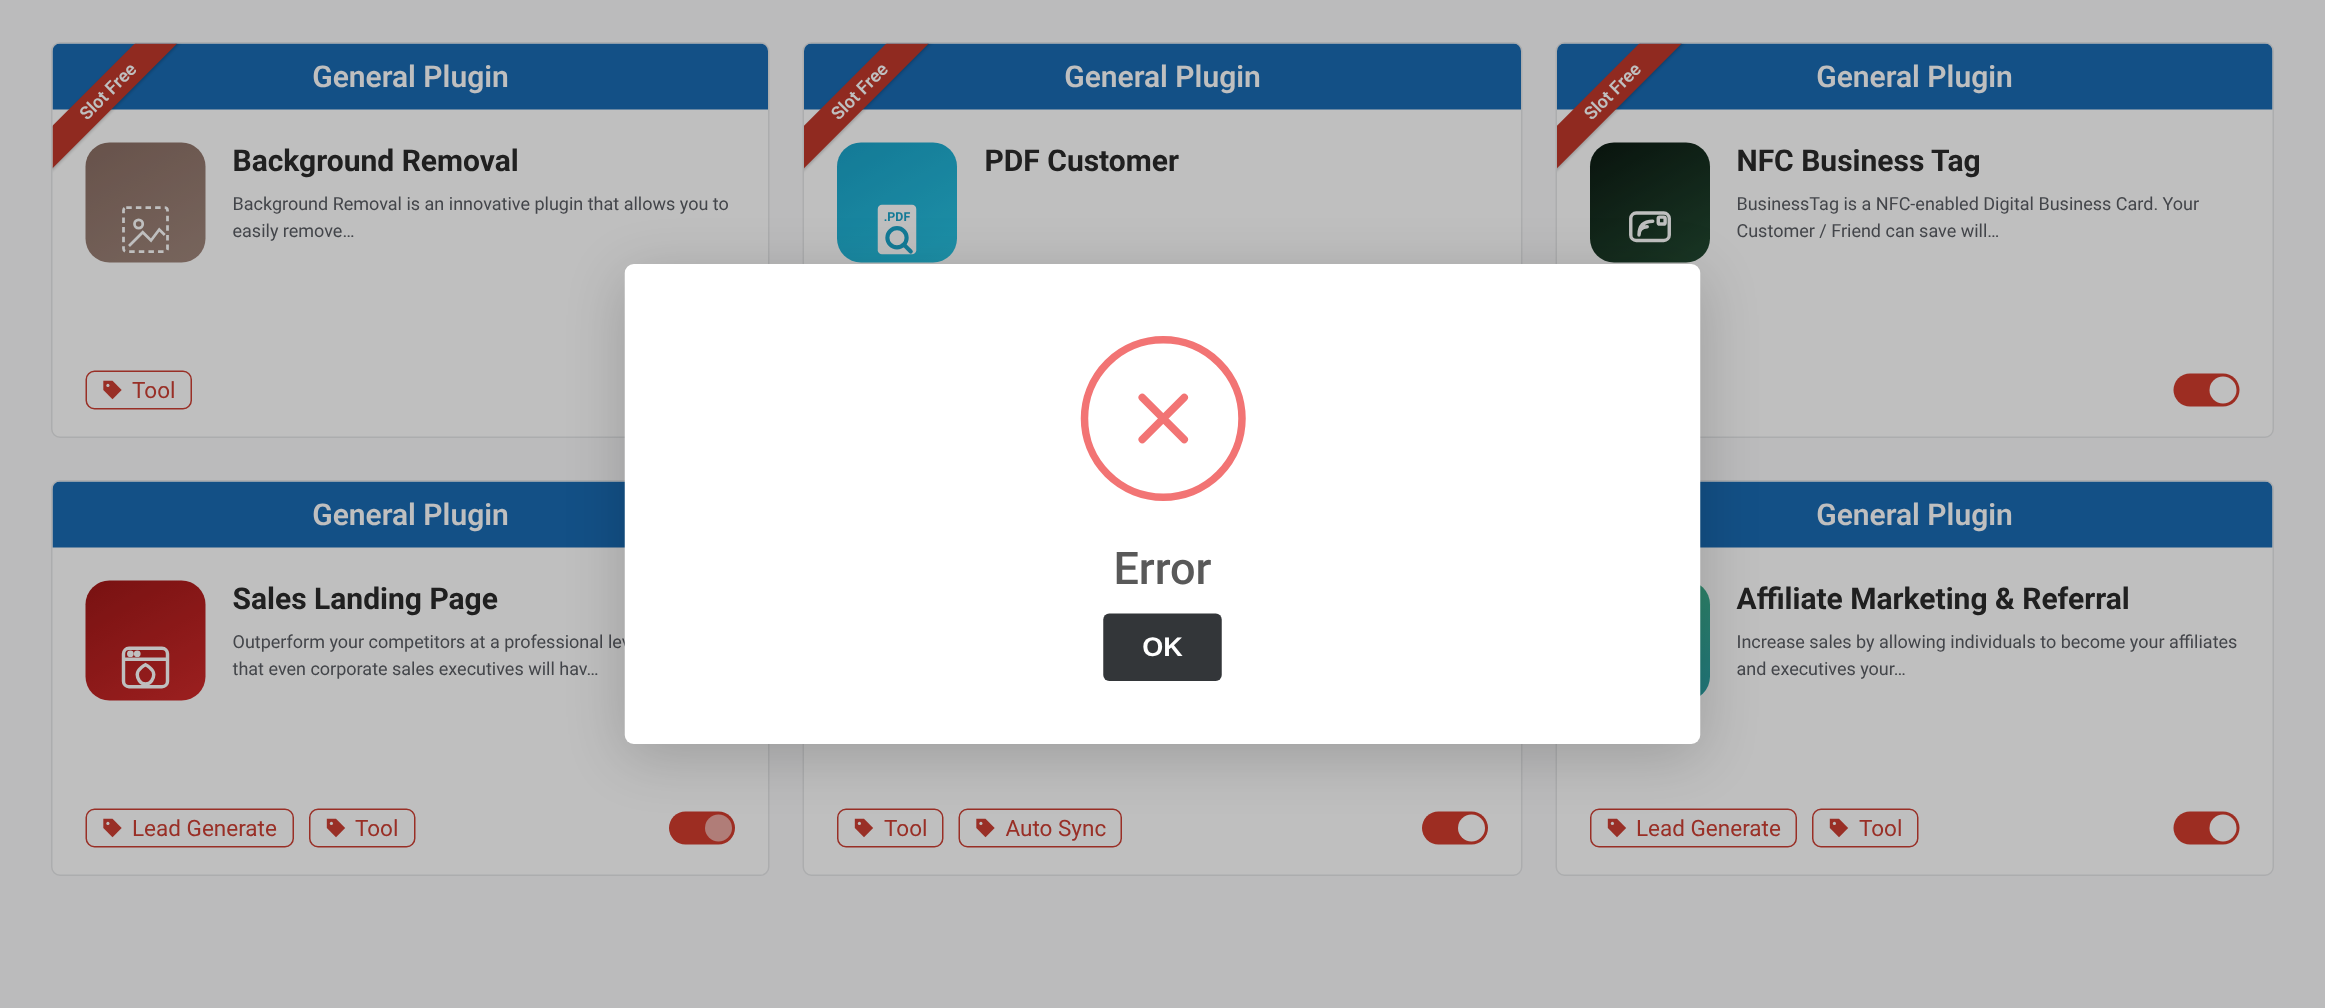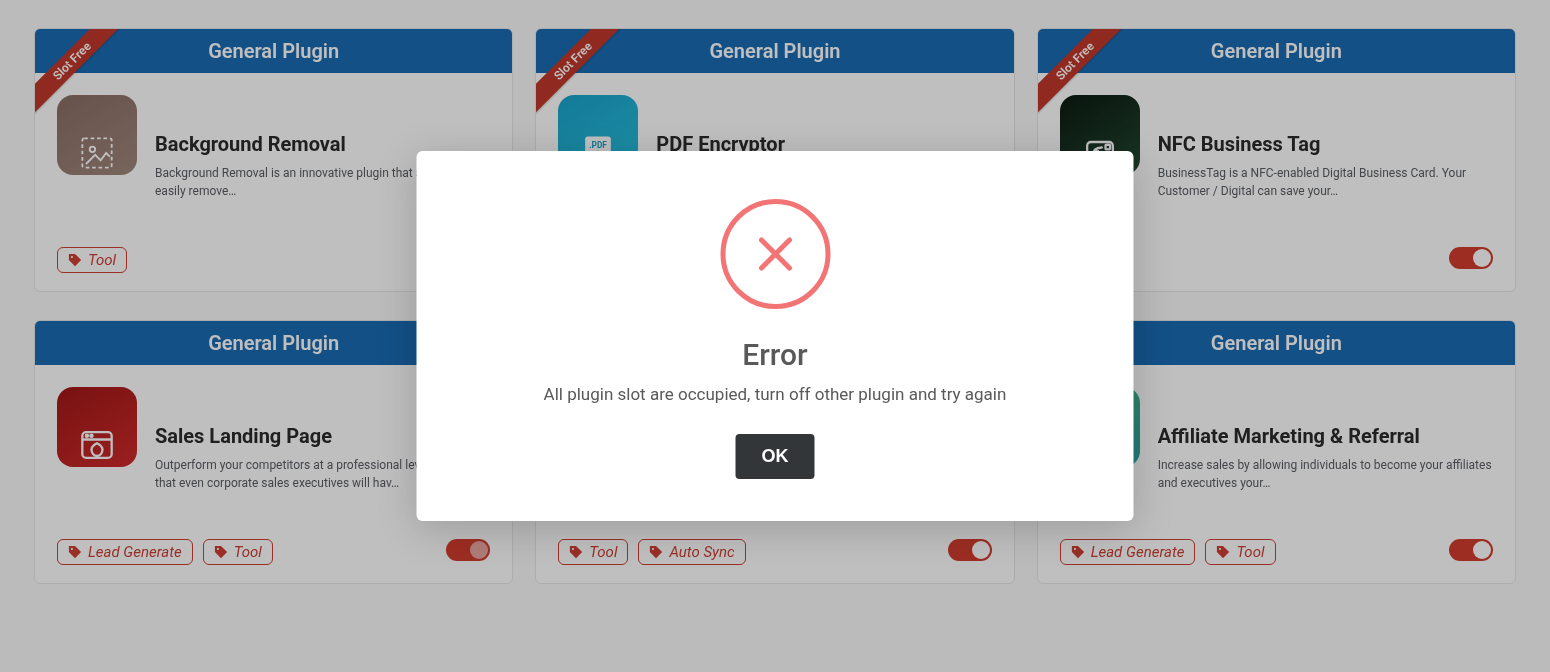"Background Removal" .plugin-info { margin-top: 37px -> none }
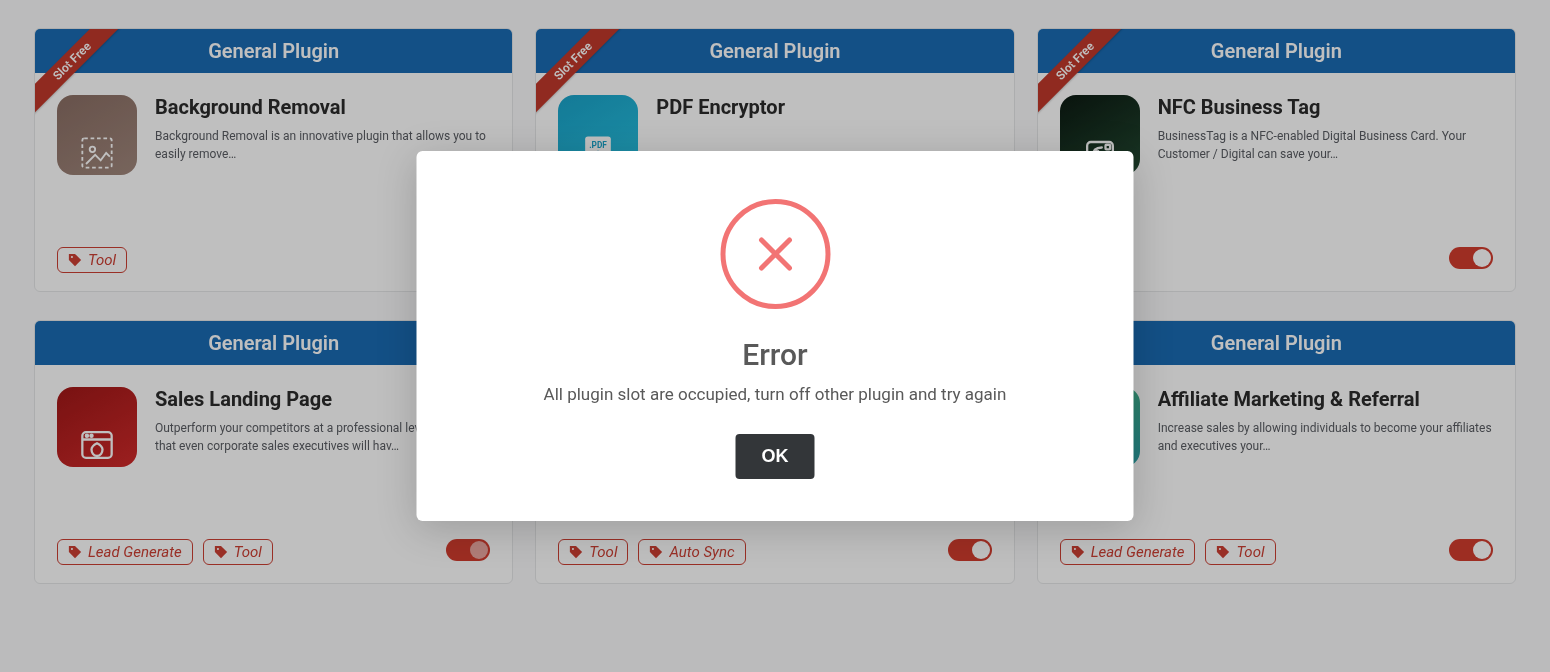"PDF Encryptor" div.plugin-title { text: Encryptor -> Customer }
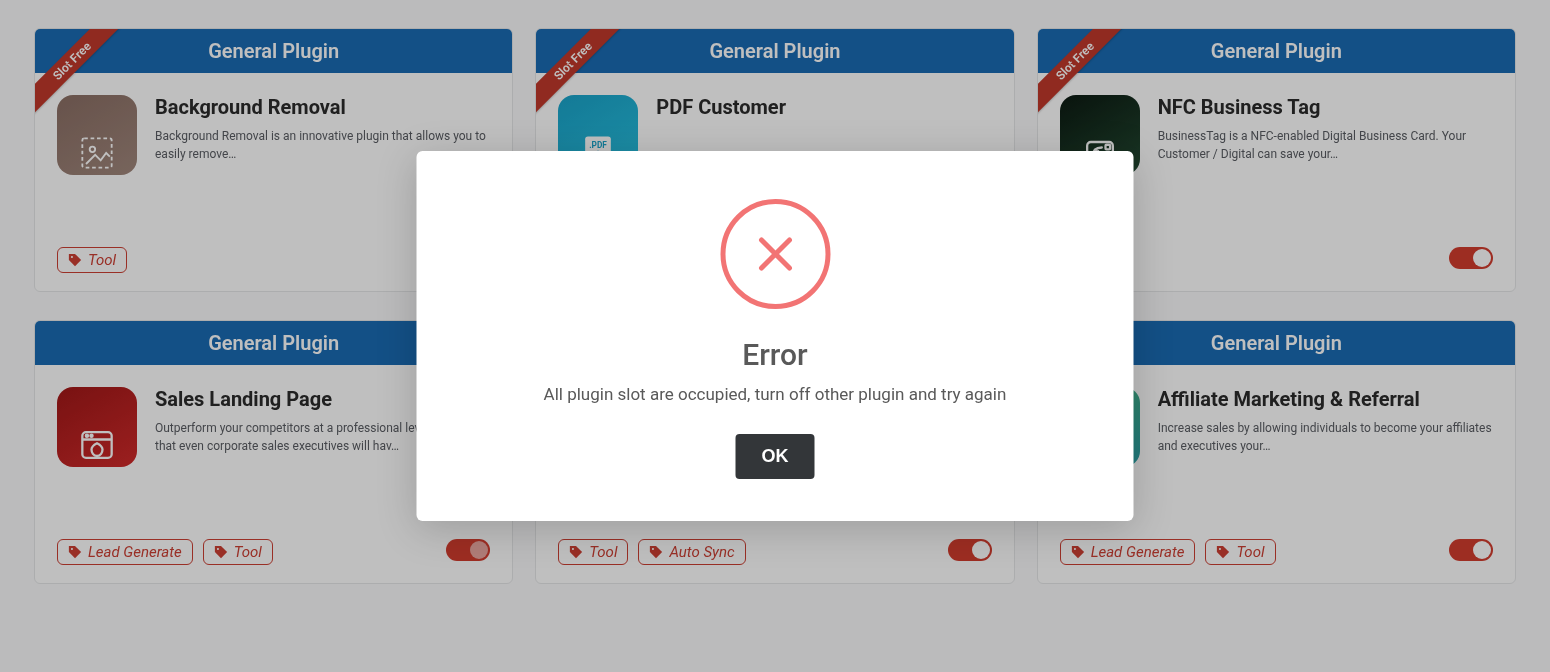"BusinessTag is a NFC-enabled Digital" div.plugin-desc { text: Digital can save your -> Friend can save will }
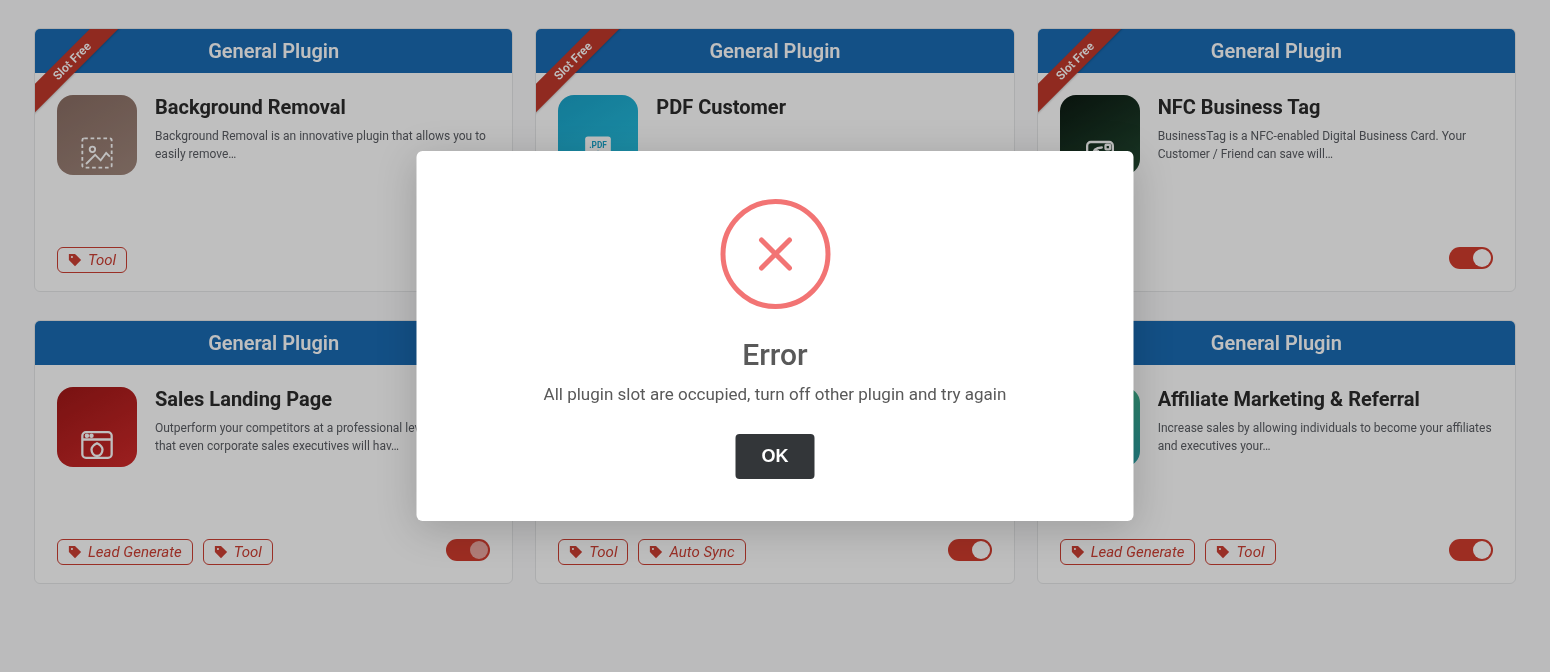"Tool" .card-footer { align-items: flex-start -> center; font-style: italic -> none }
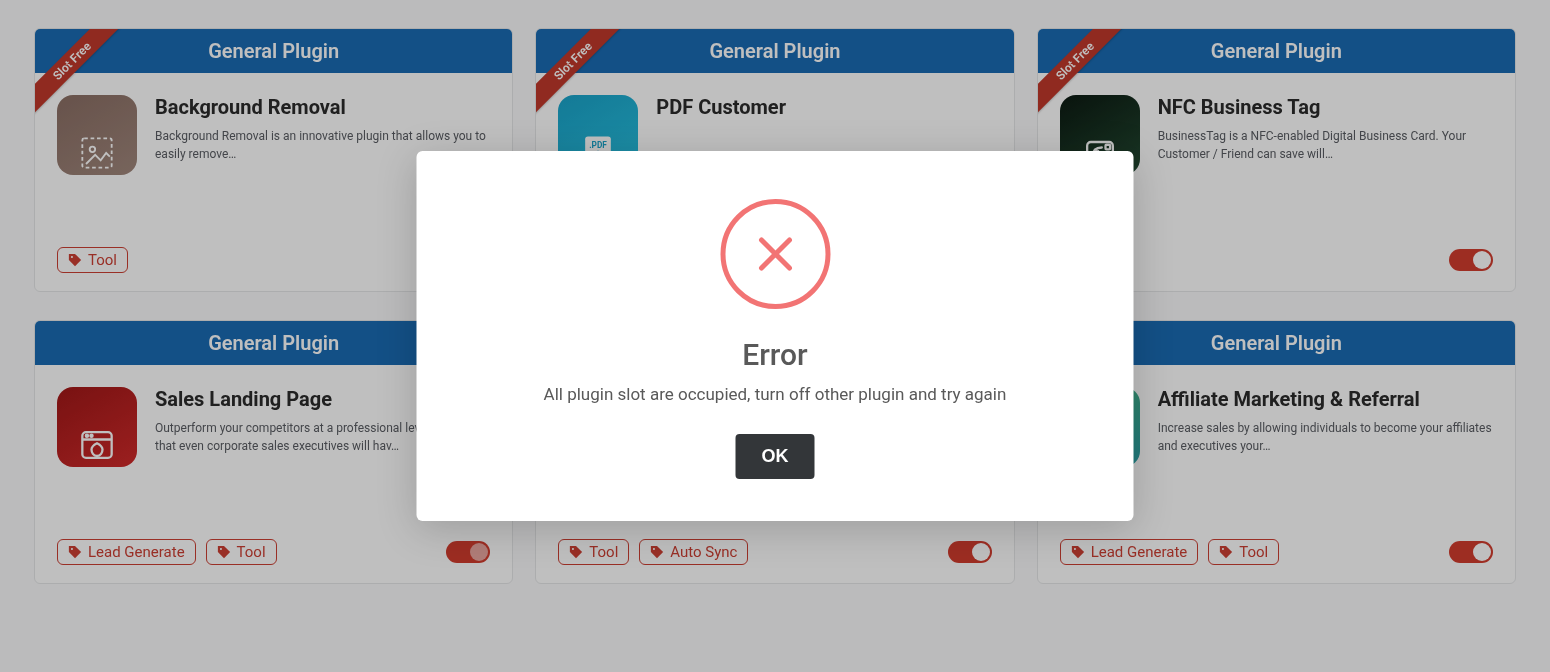"All plugin slot are occupied," div.modal-msg { html: <div>All plugin slot are occupied, turn off other plugin and try again</div> -> none }
